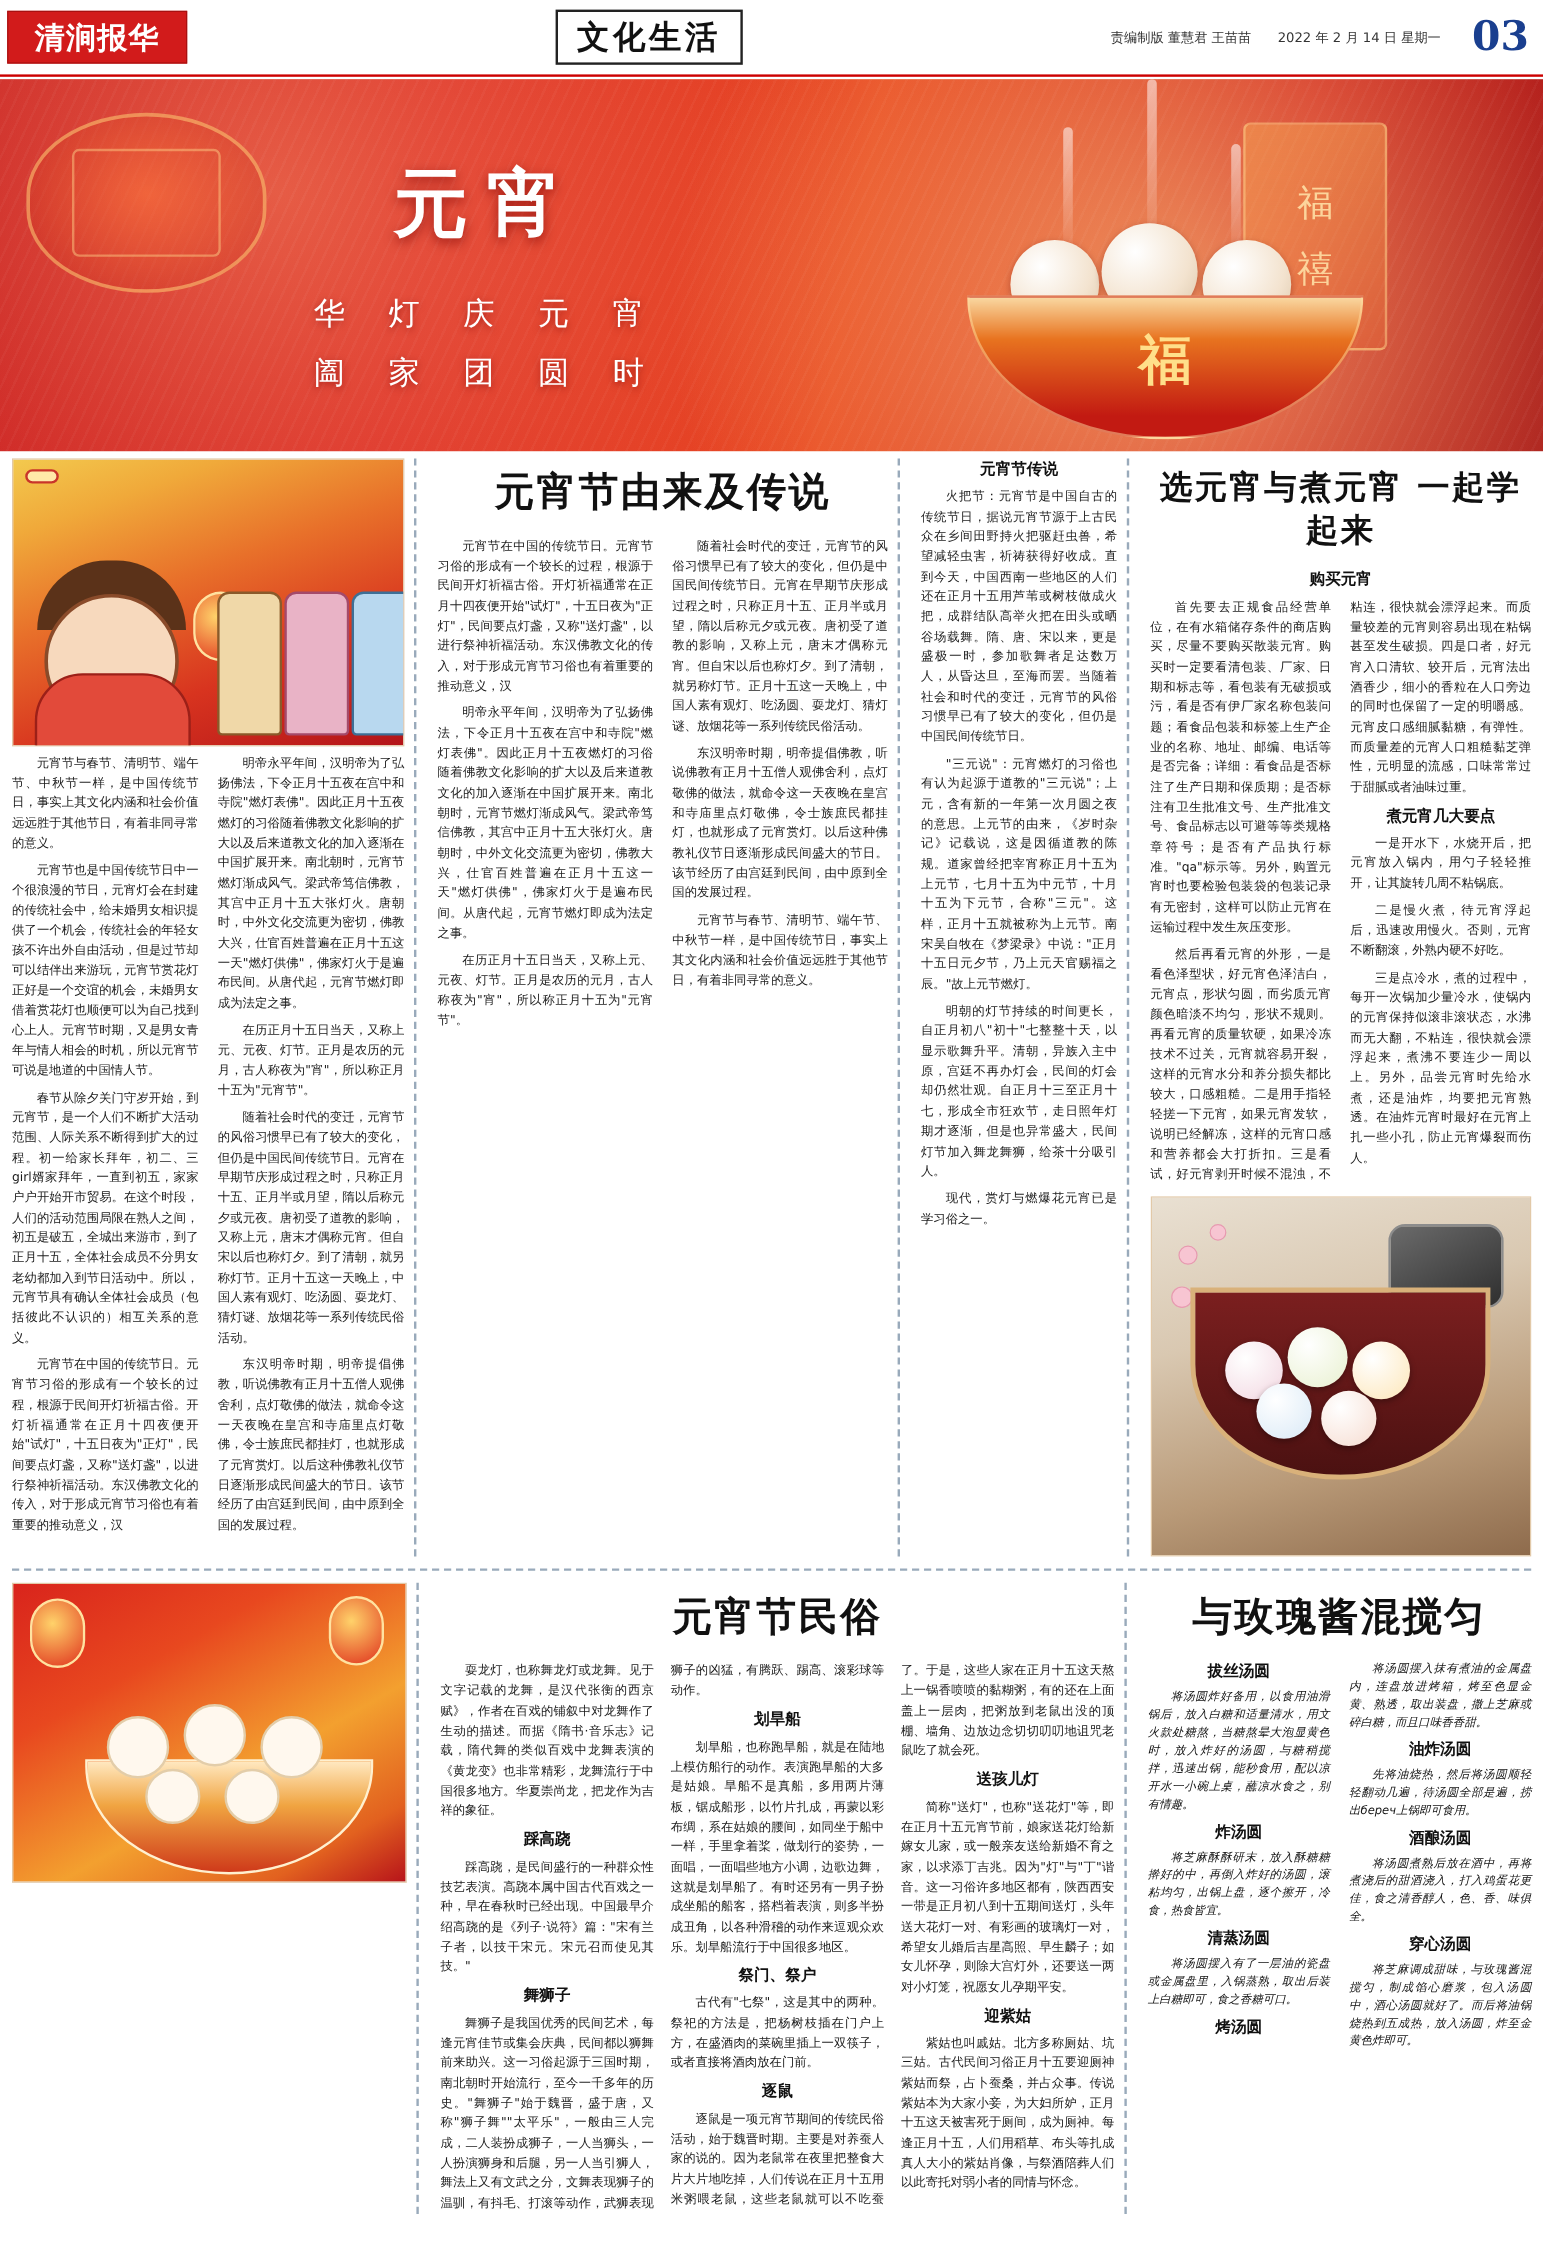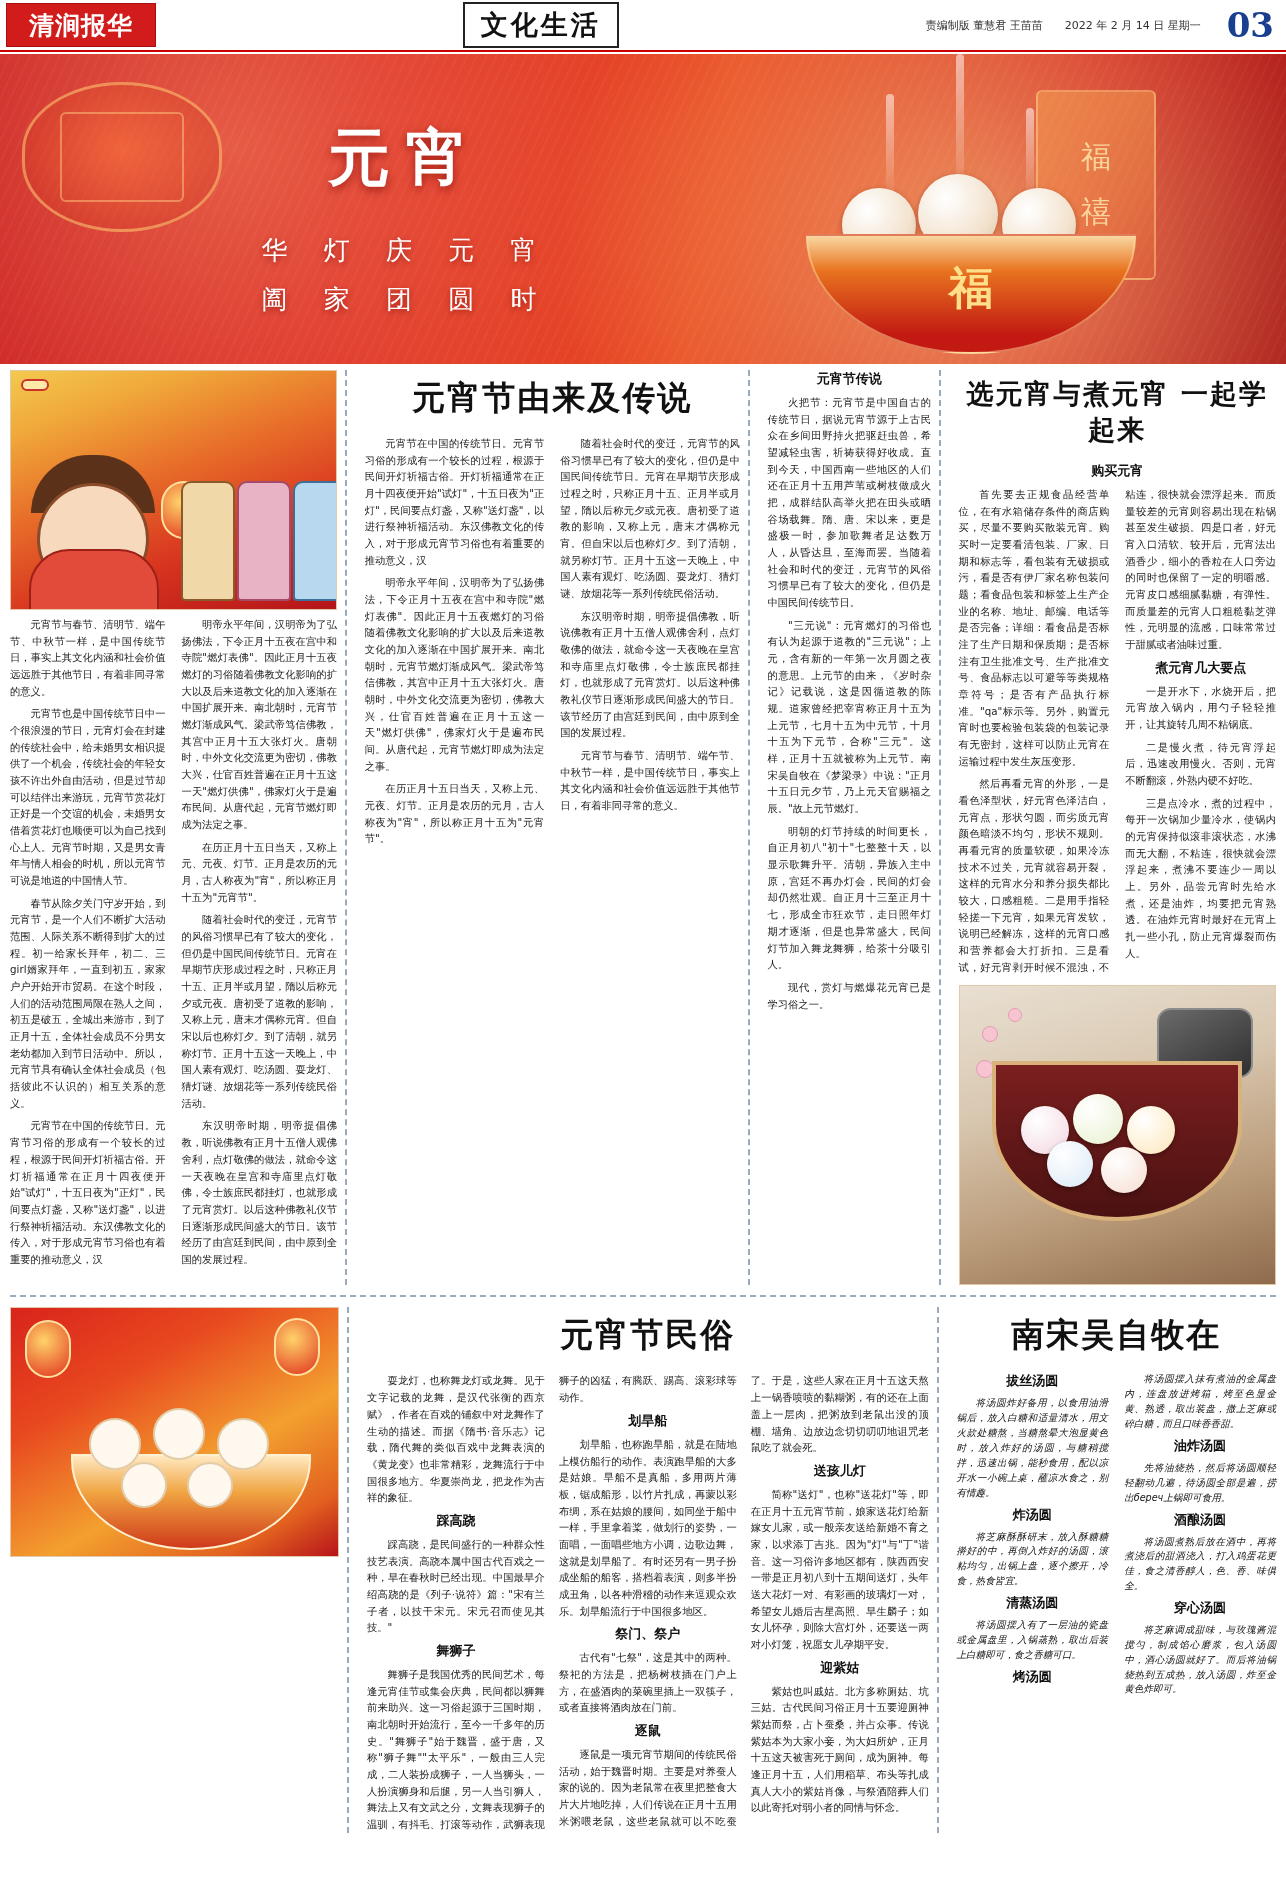"清涧报华" .masthead { height: 52px -> 64px }
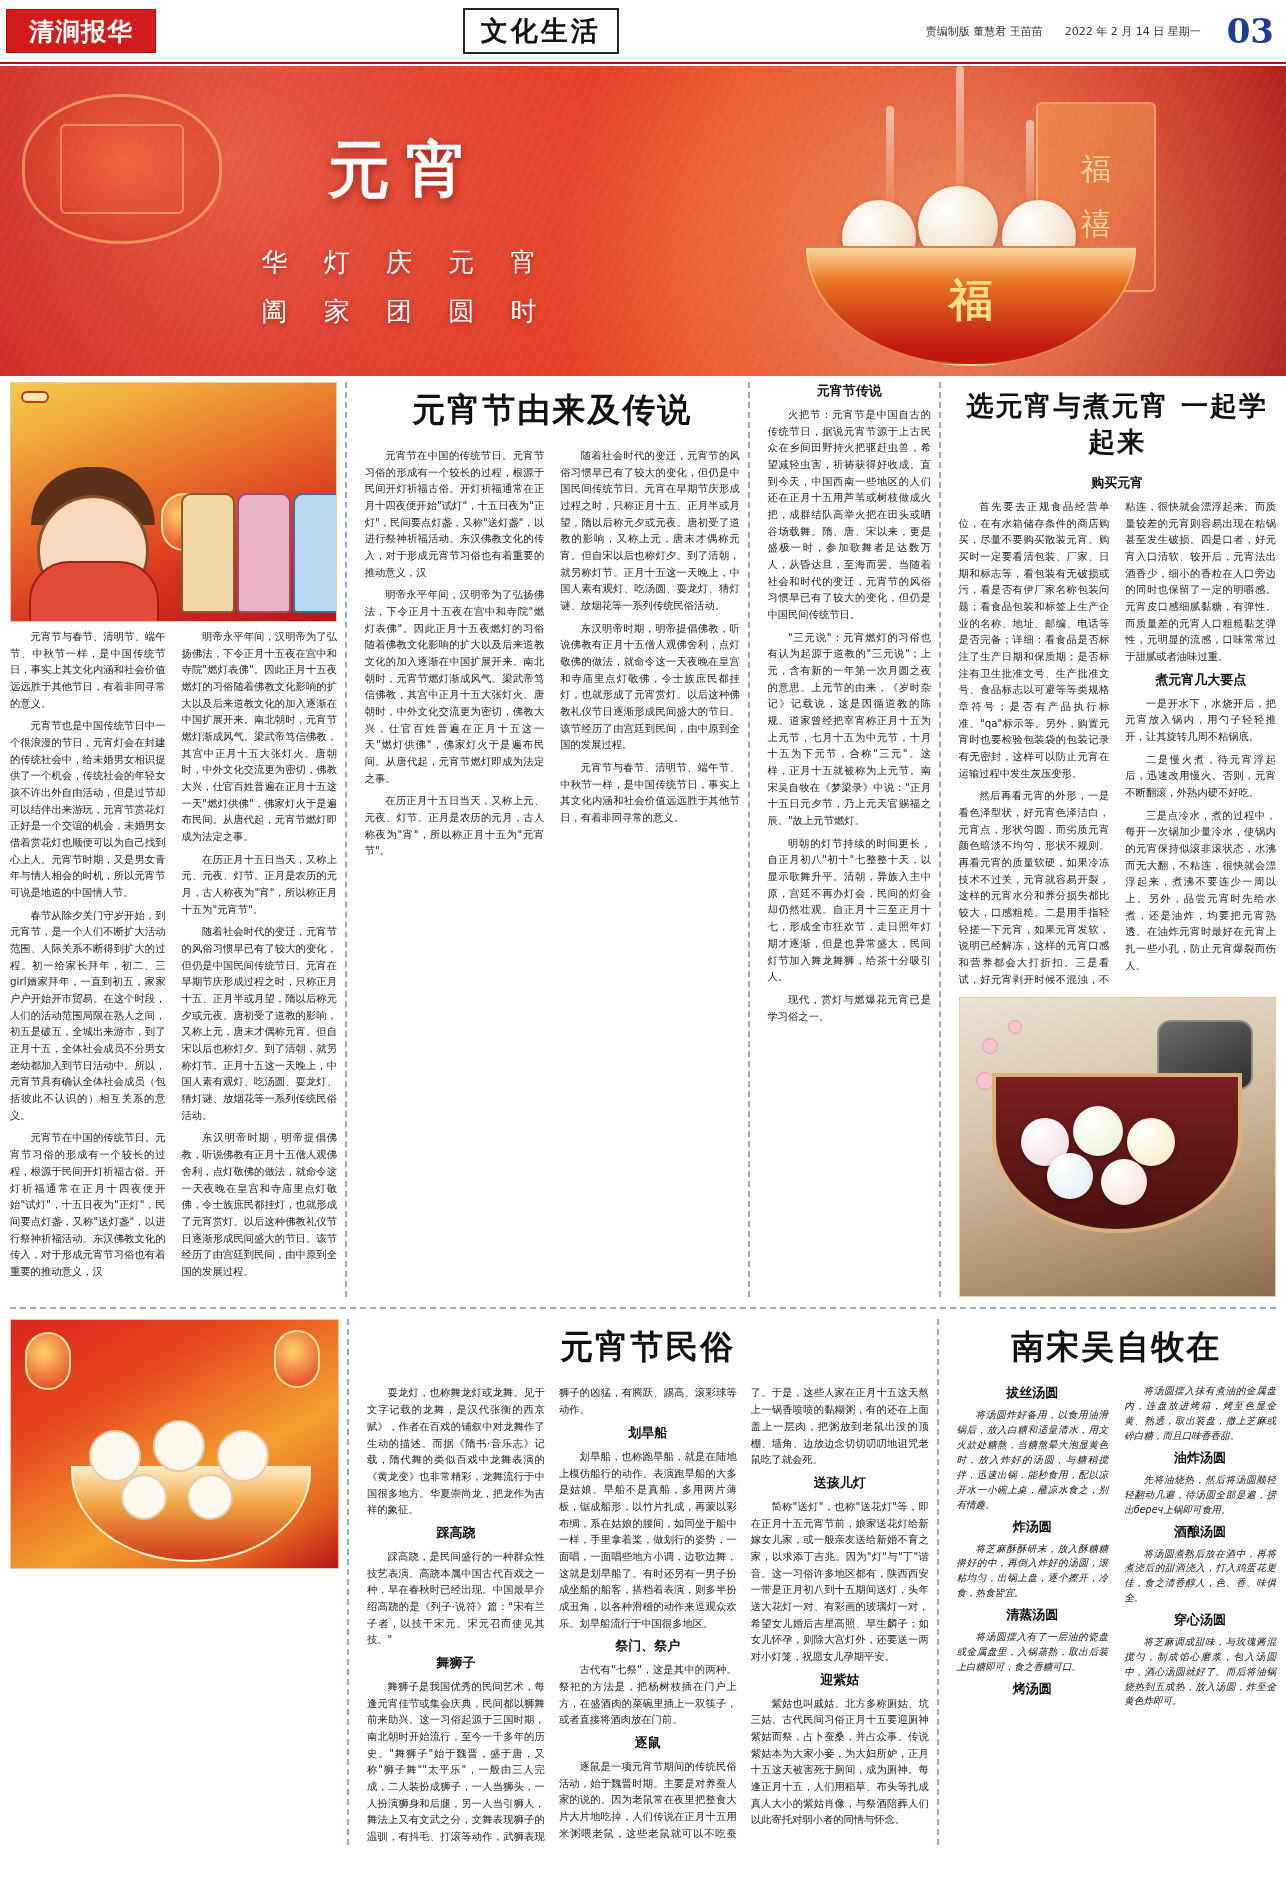"南宋吴自牧在" h2.art-title { text: 南宋吴自牧在 -> 与玫瑰酱混搅匀 }
